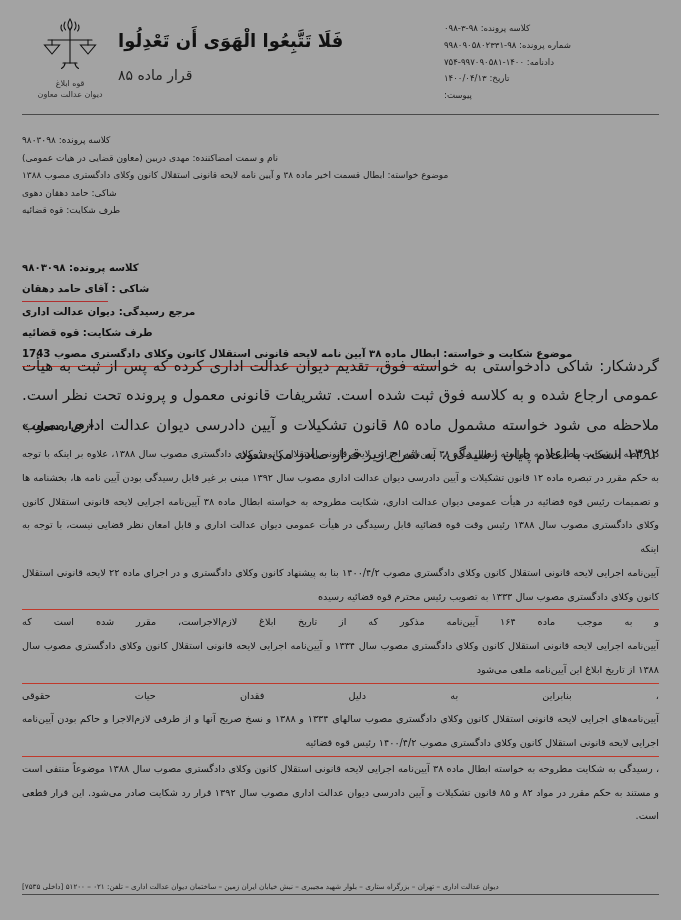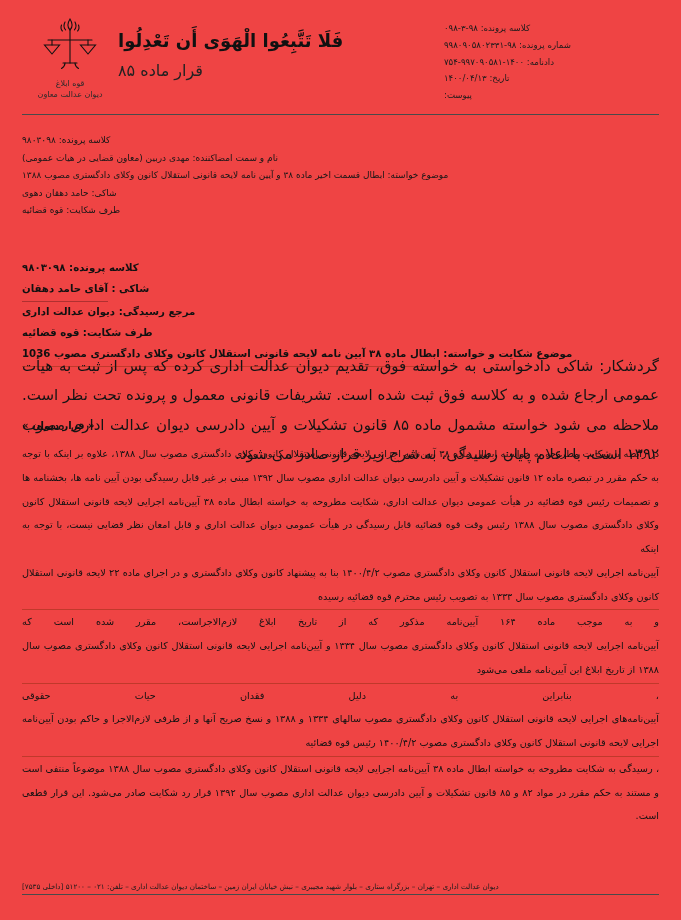"کلاسه پرونده: ۹۸-۳-۰۹۸" .page { background: #ef4444 -> #a3a3a3 }
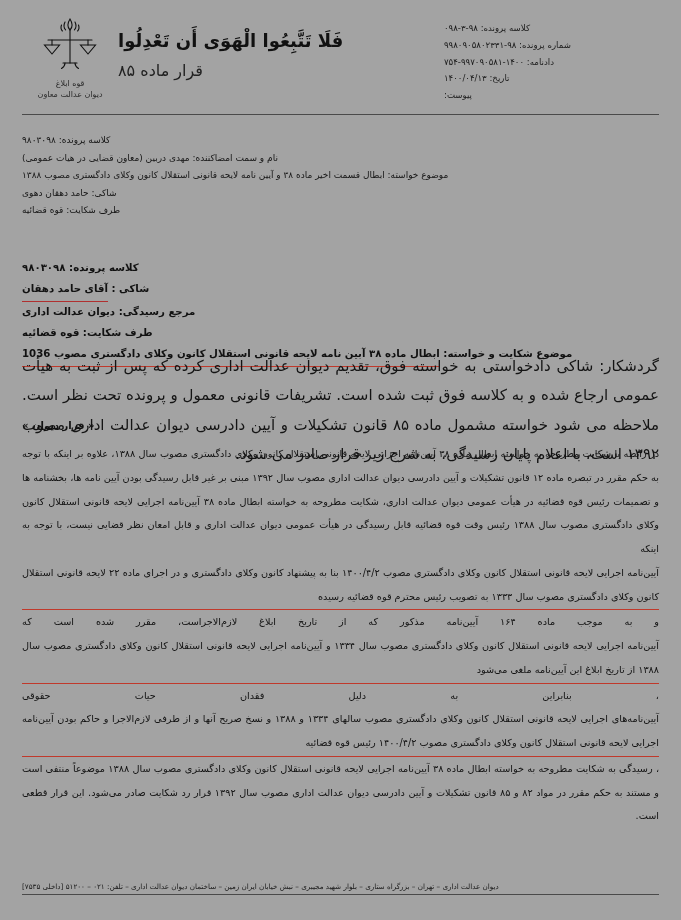"قرار ماده ۸۵" .decision-kind { font-size: 16px -> 14px; margin-top: 10px -> 16px }
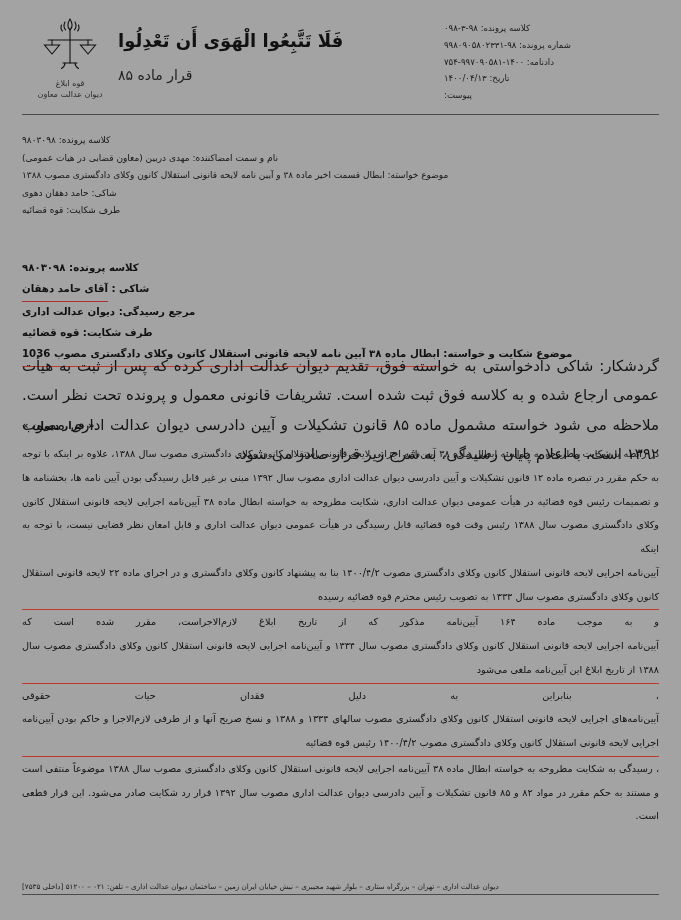"ابطال ماده ۳۸ آبین نامه" span.uline-red { text: 1036 -> 1743 }
